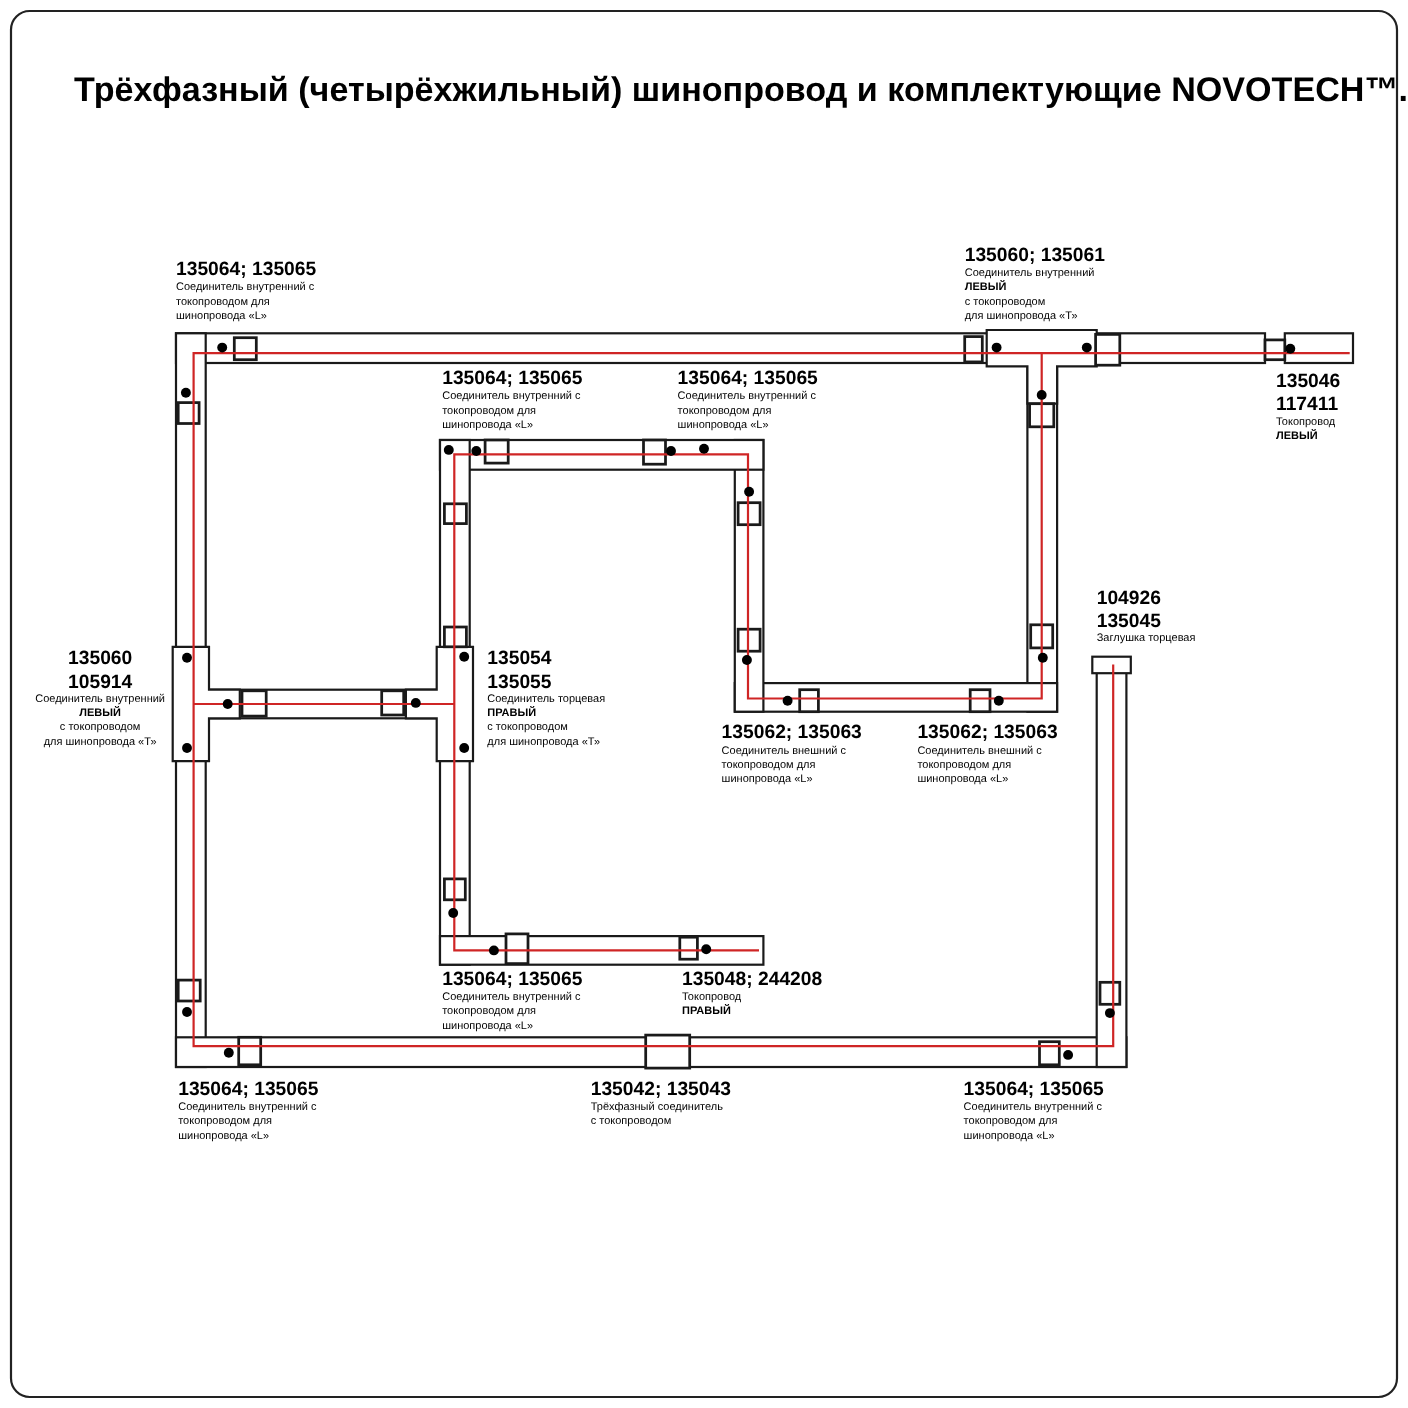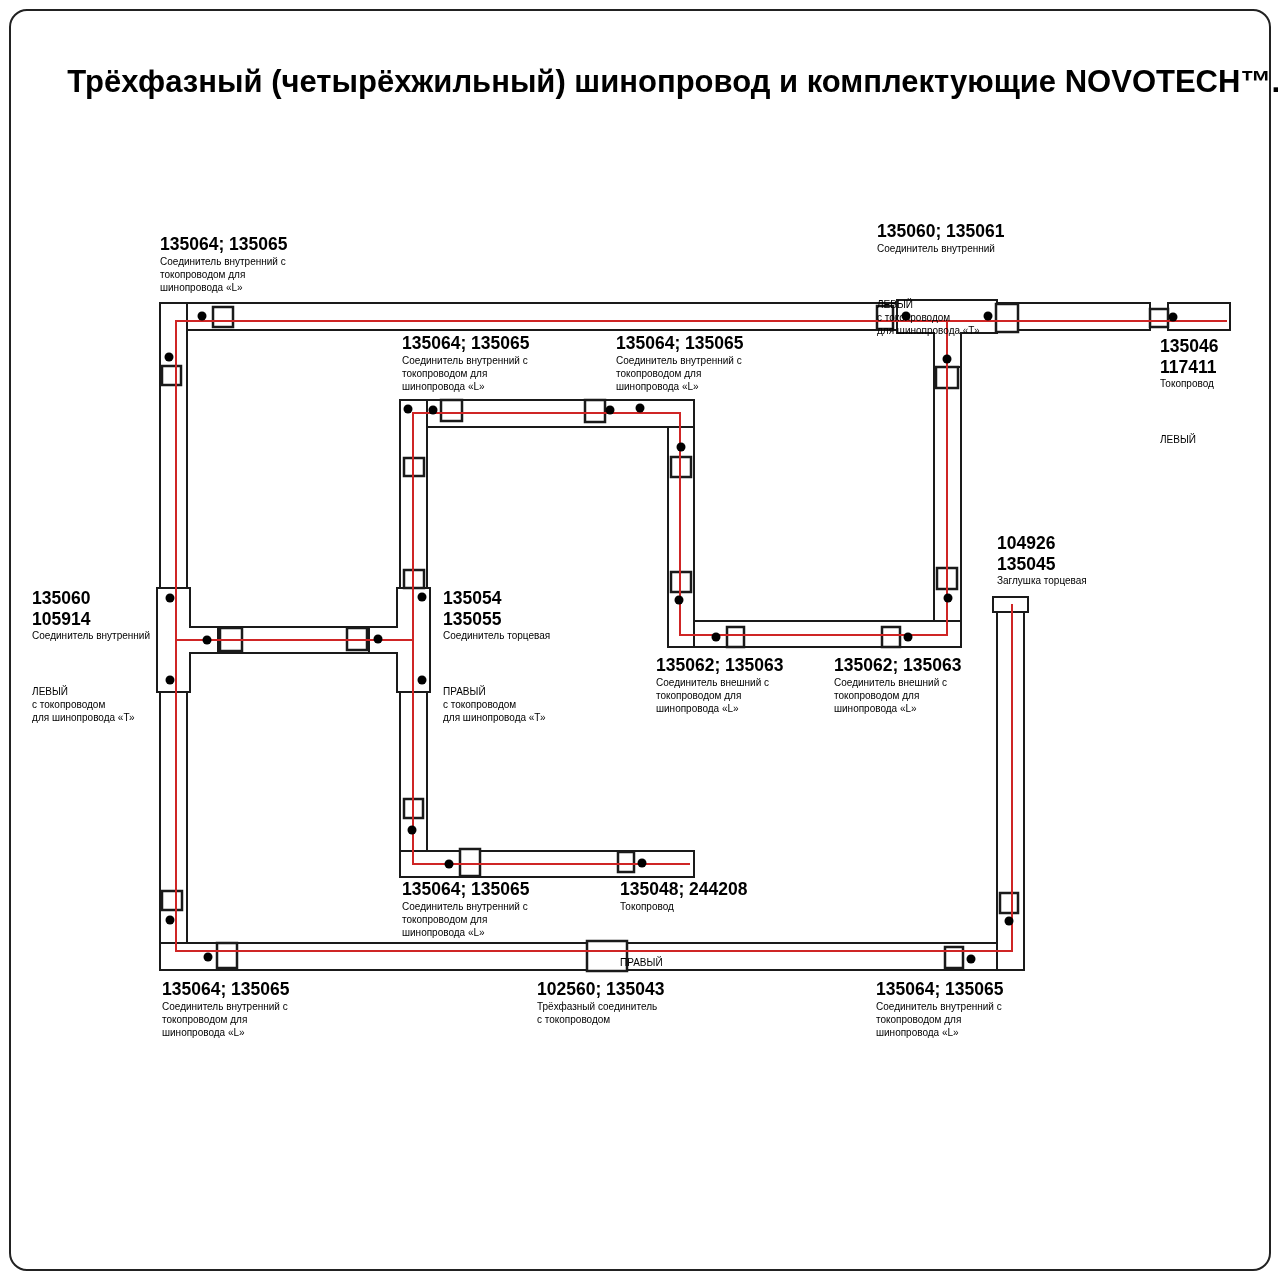"ЛЕВЫЙ" .b { font-weight: normal -> bold; margin-top: 43px -> none }
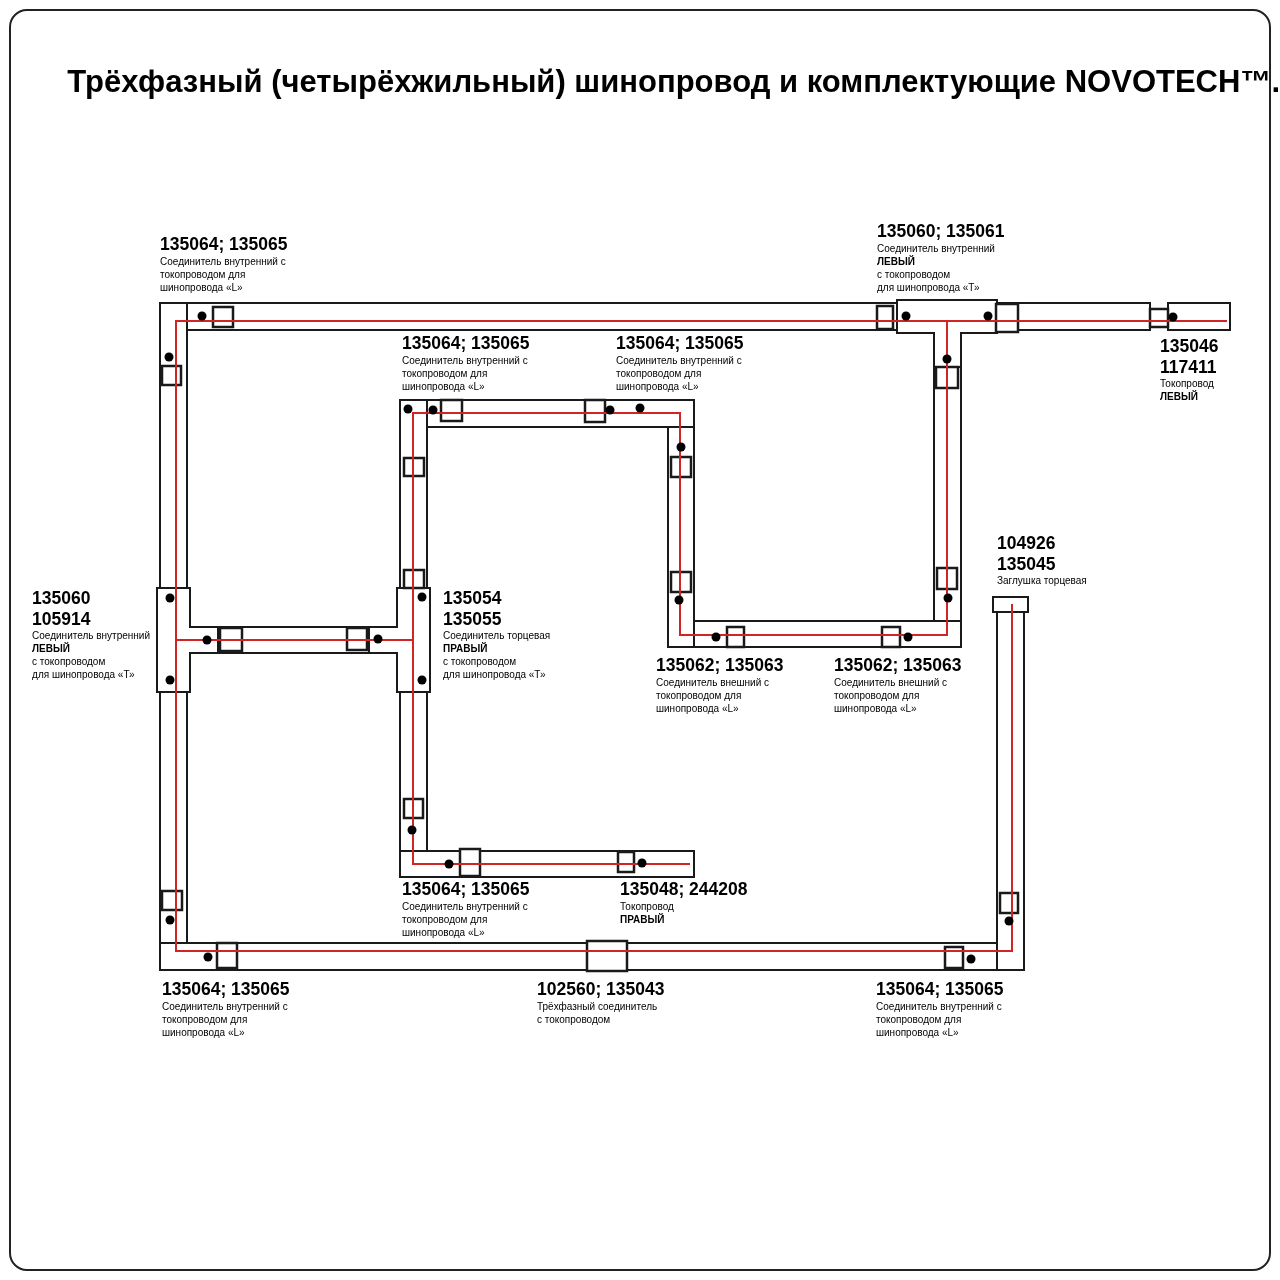"135060" .ra { text-align: left -> center }
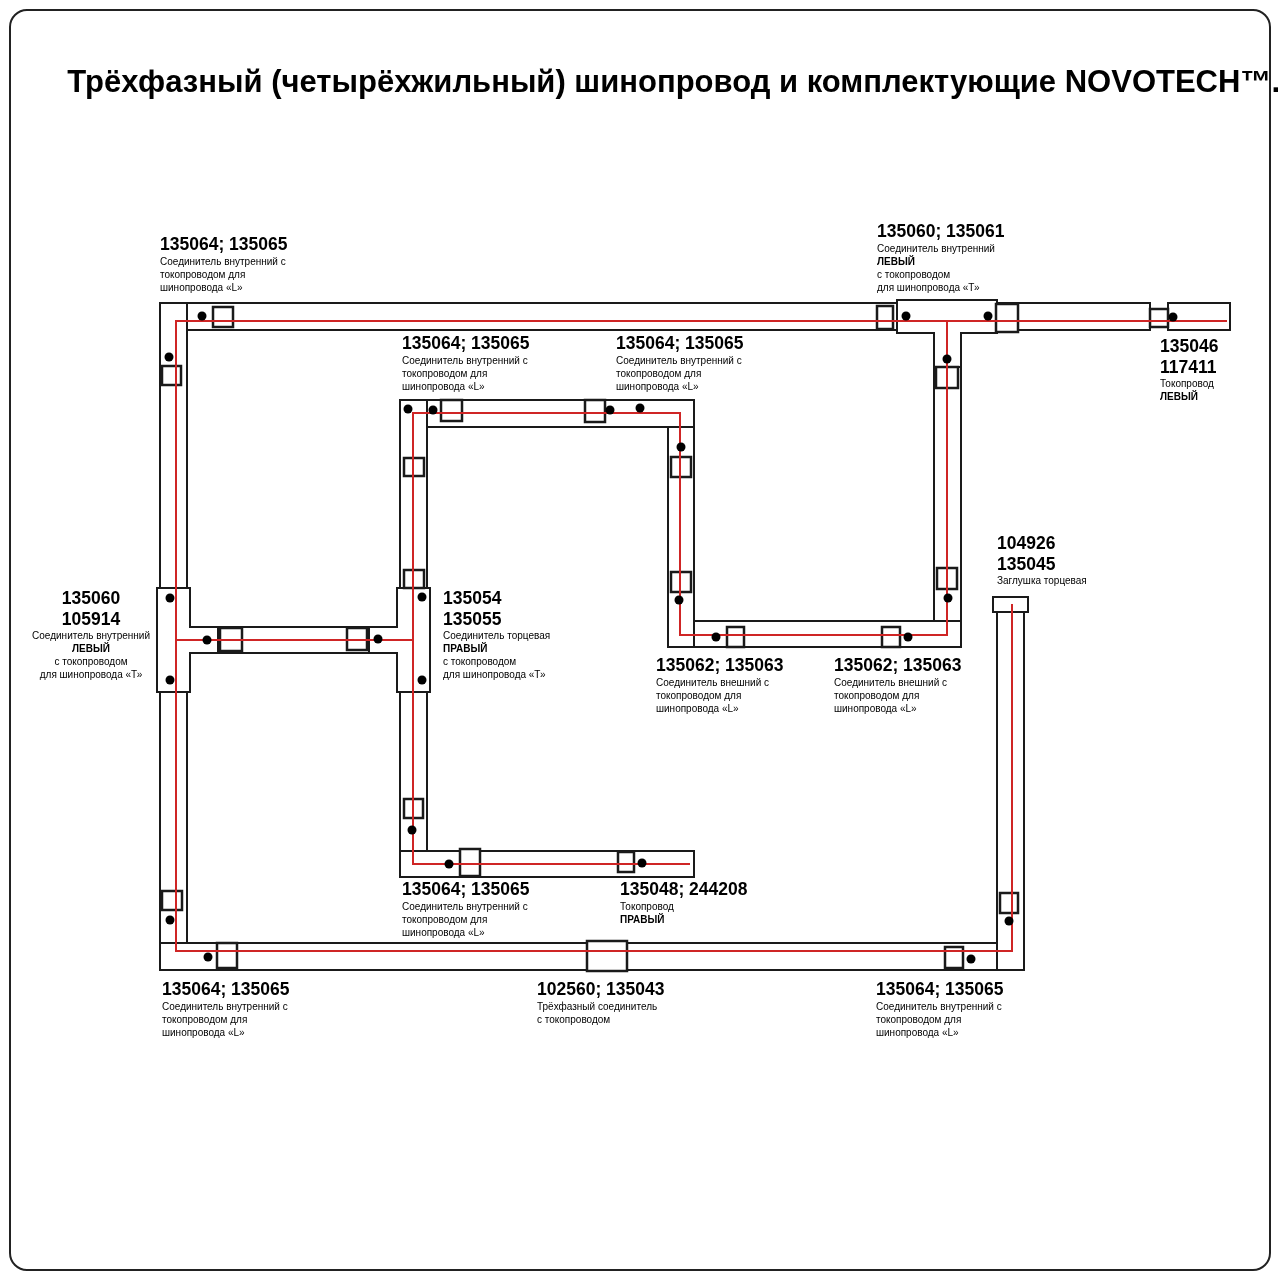"102560; 135043" div.code { text: 102560 -> 135042 }
